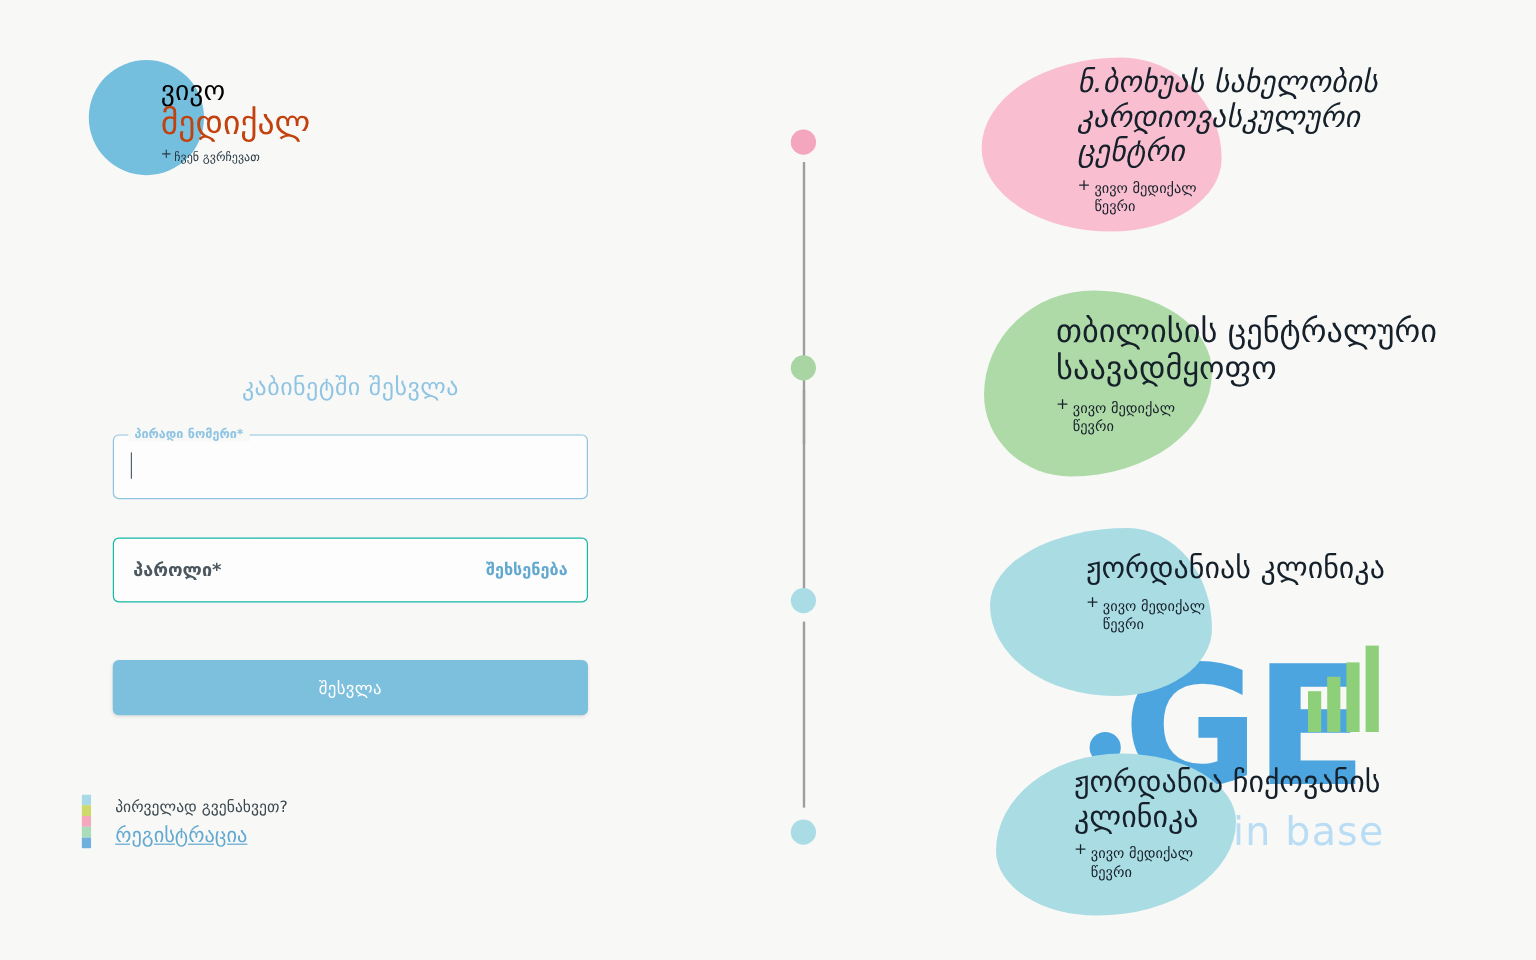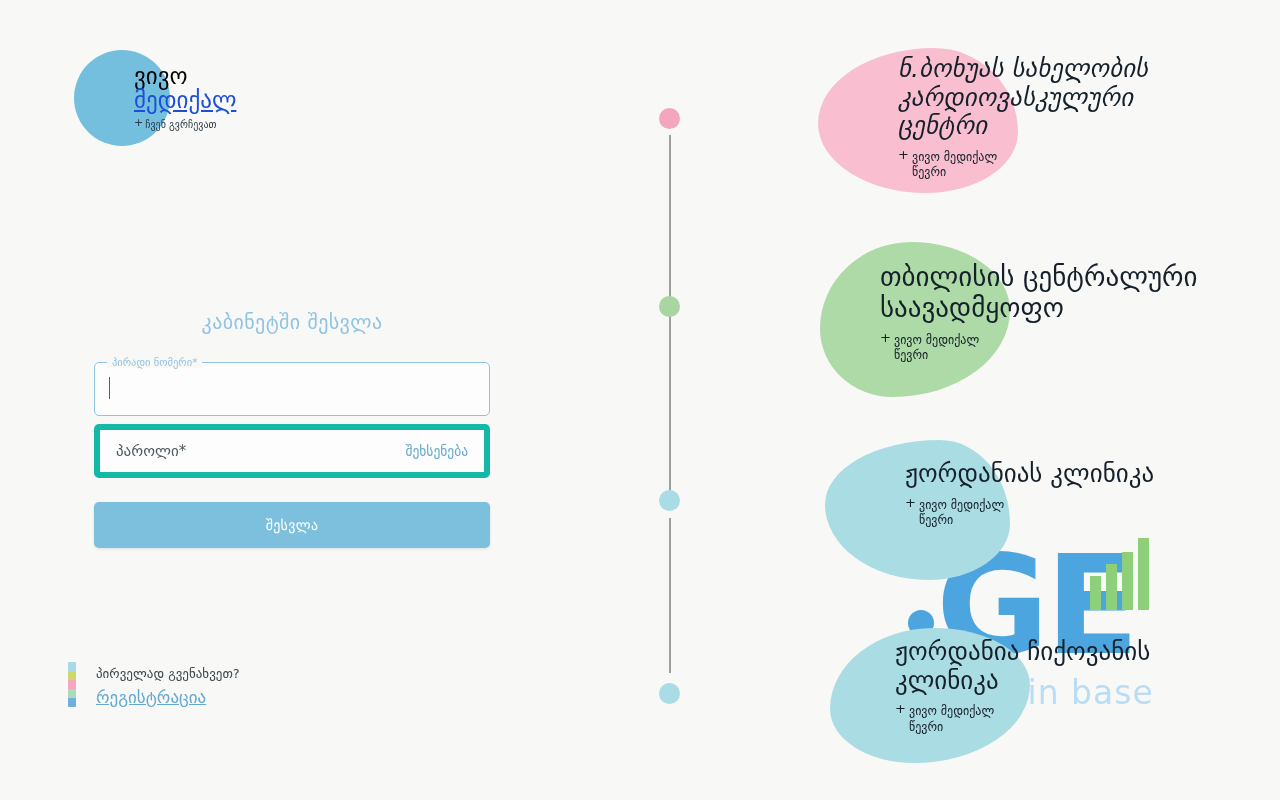"მედიქალ" .logo-line2 { color: #1d4ed8 -> #c2410c; font-size: 23px -> 28px; text-decoration: underline -> none }
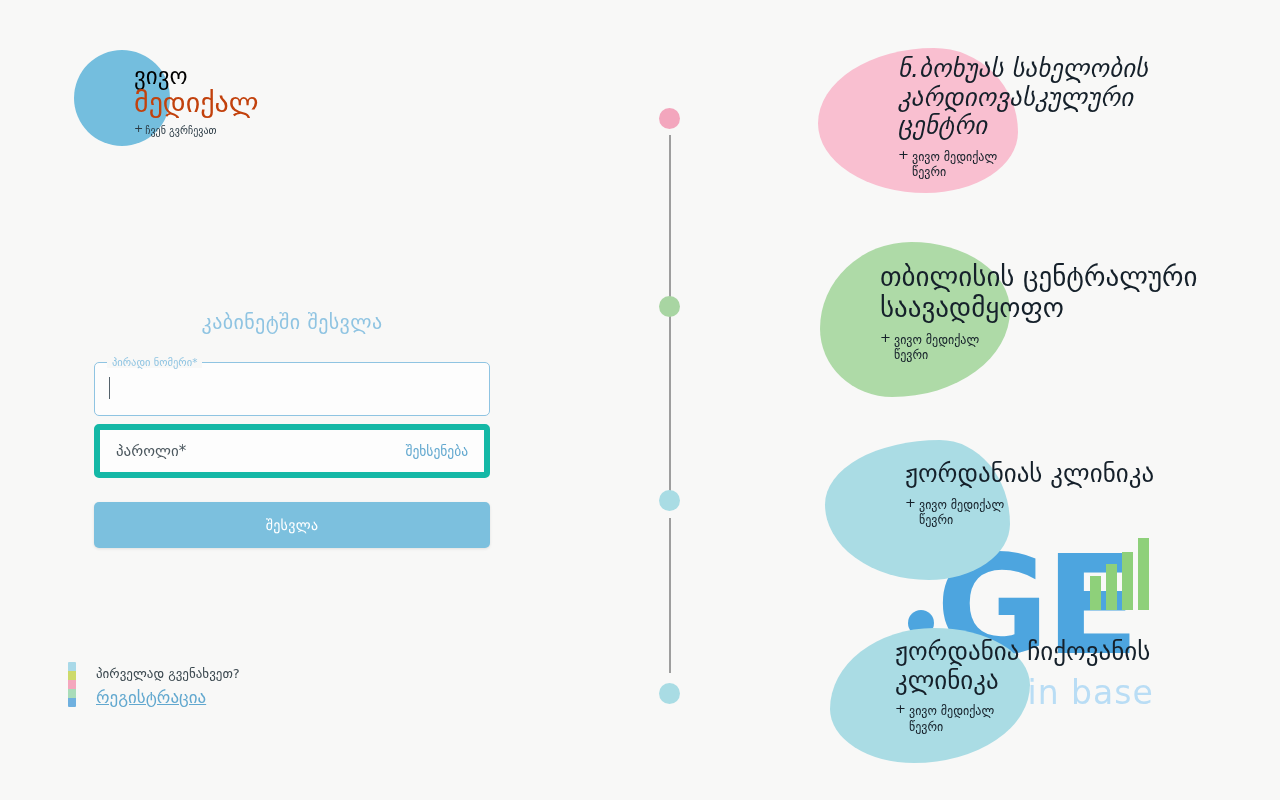"პირადი ნომერი*" .field { font-weight: none -> bold; margin-bottom: 8px -> 32px }
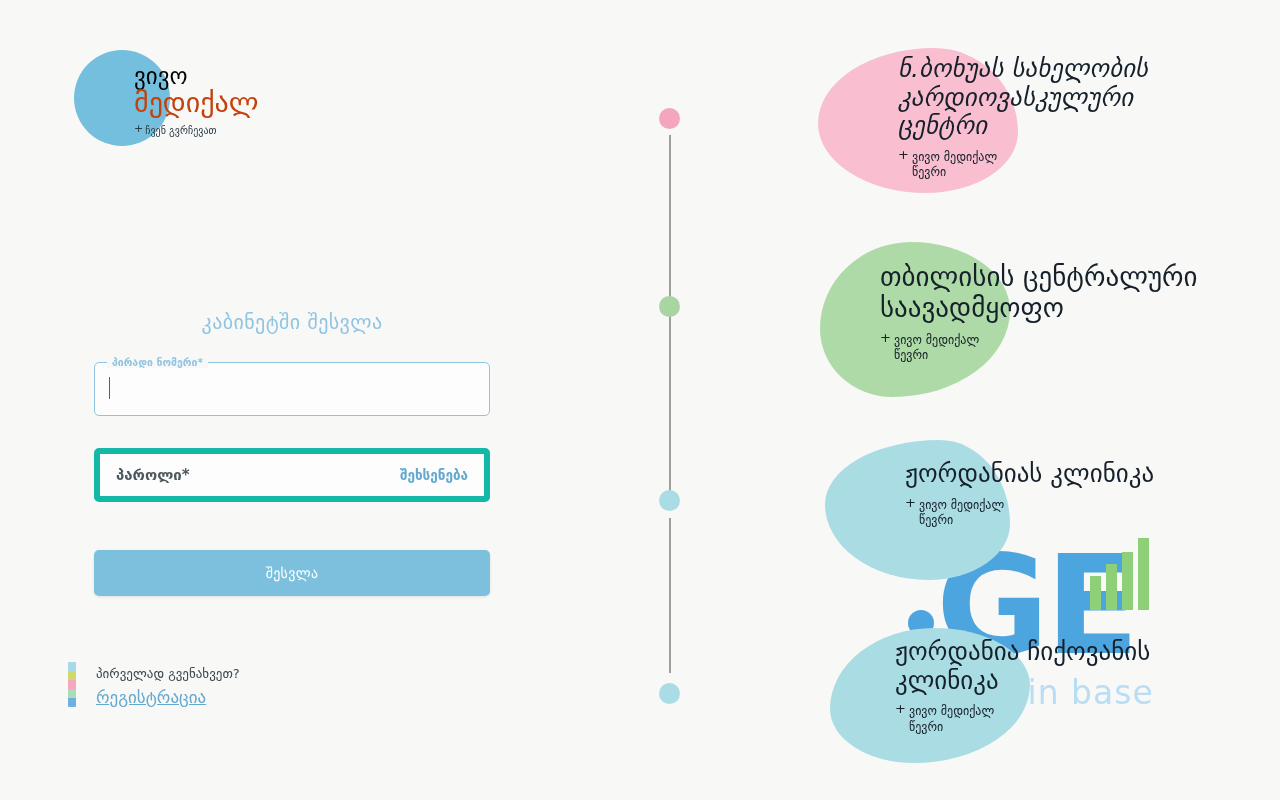"პაროლი*" .field-plain { border: 6px solid #14b8a6 -> 1px solid #14b8a6 }
